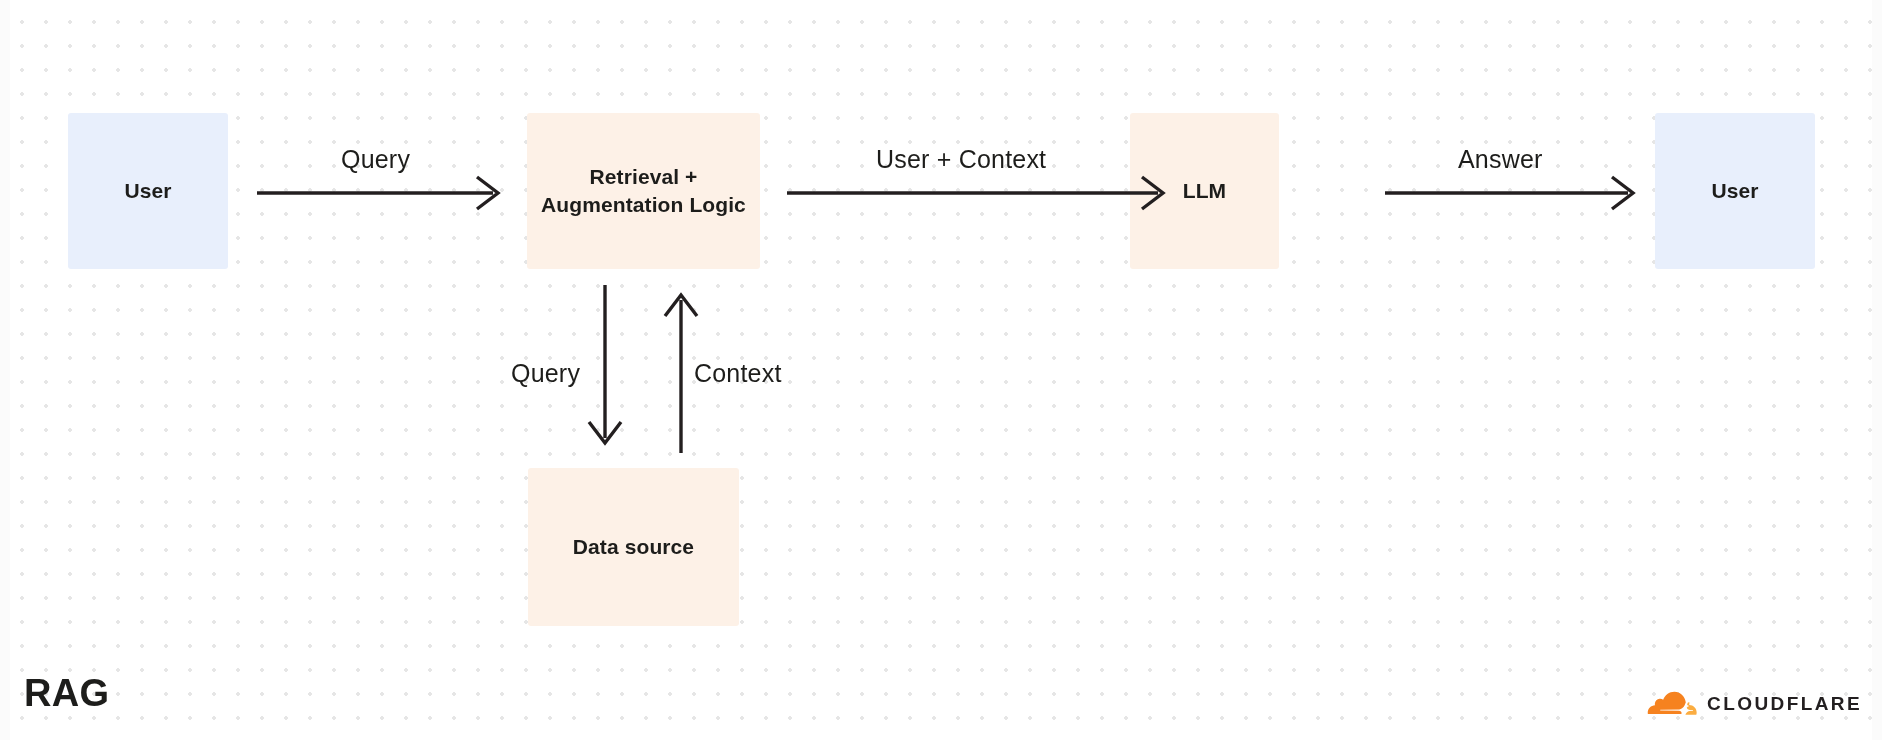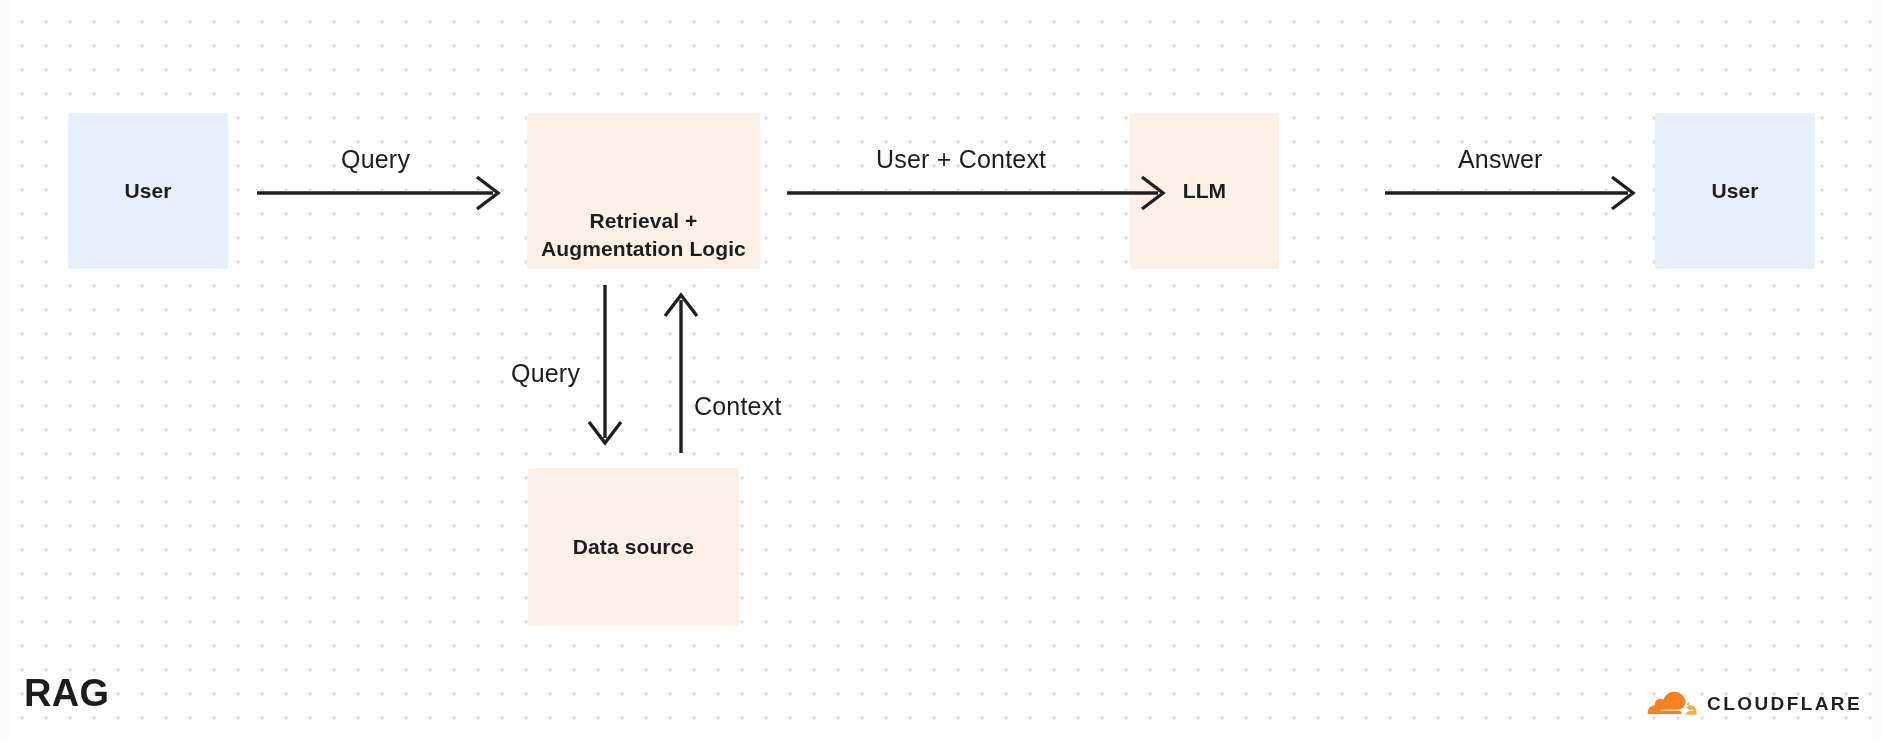"Retrieval + Augmentation Logic" div.node { align-items: flex-end -> none }
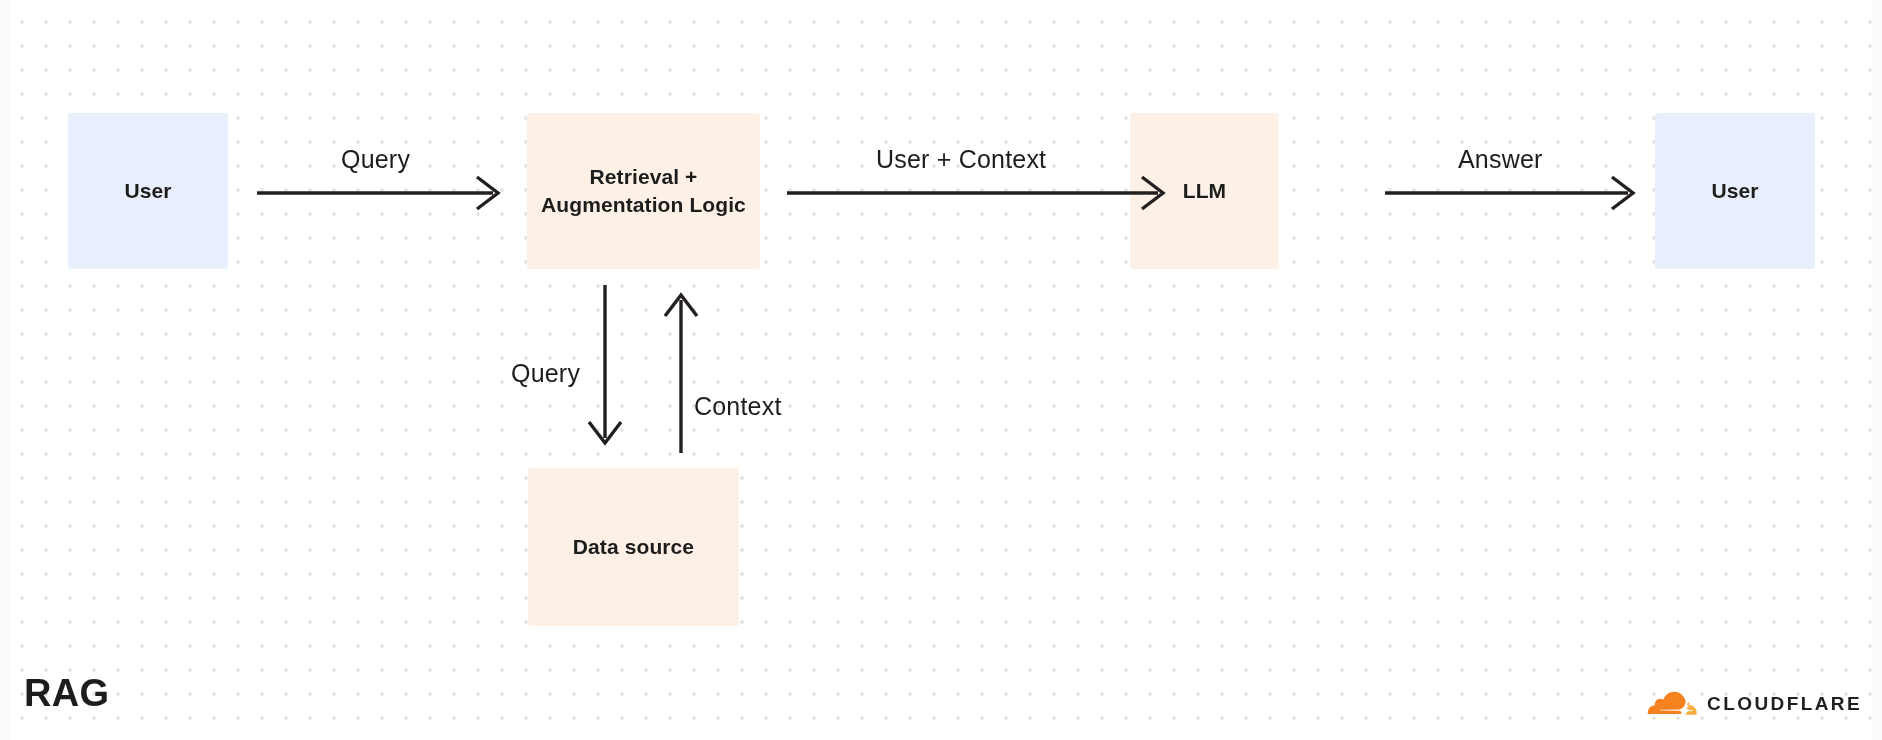"Context" div.edge-label { margin-top: 33px -> none }
